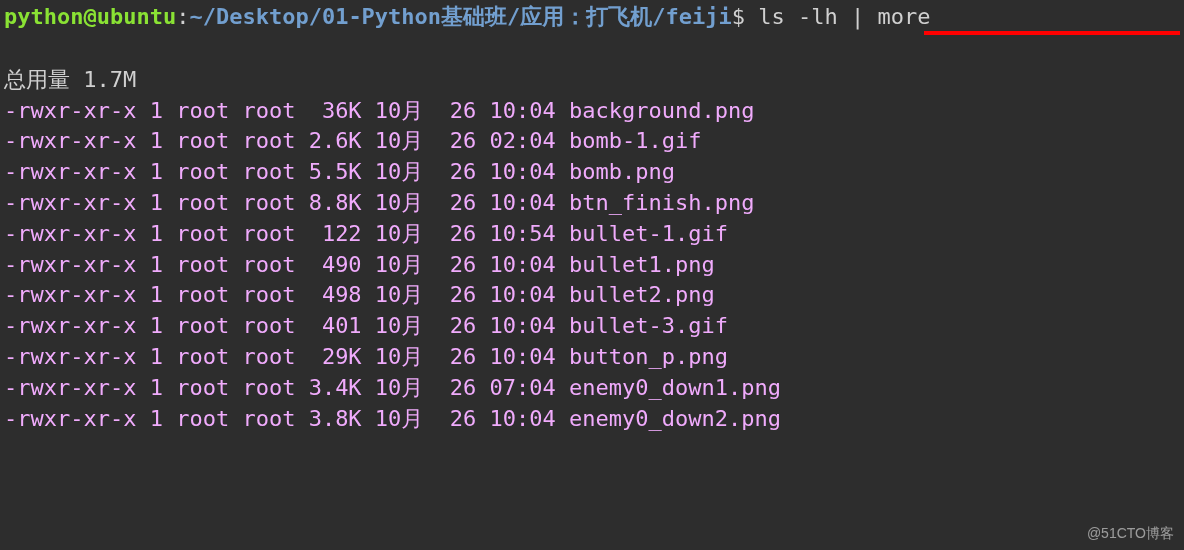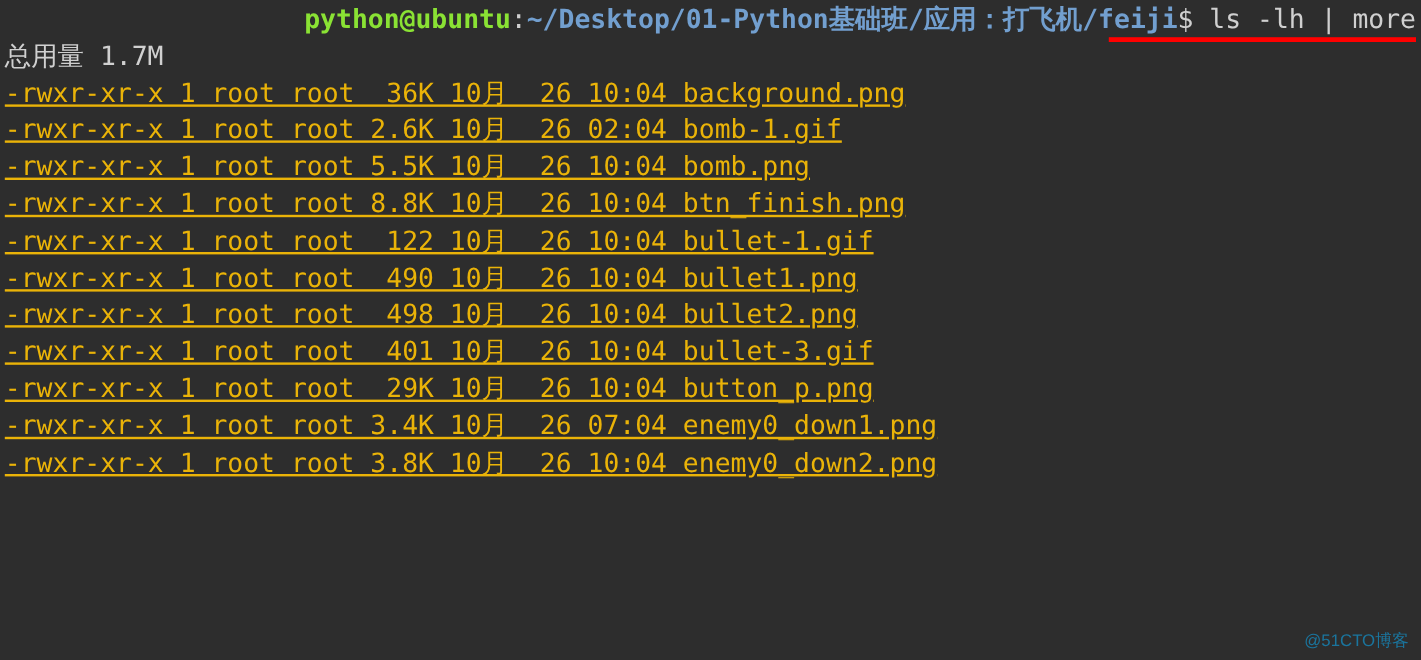"python@ubuntu:~/Desktop/01-Python基础班/应用：" .prompt-line { text-align: right -> none }
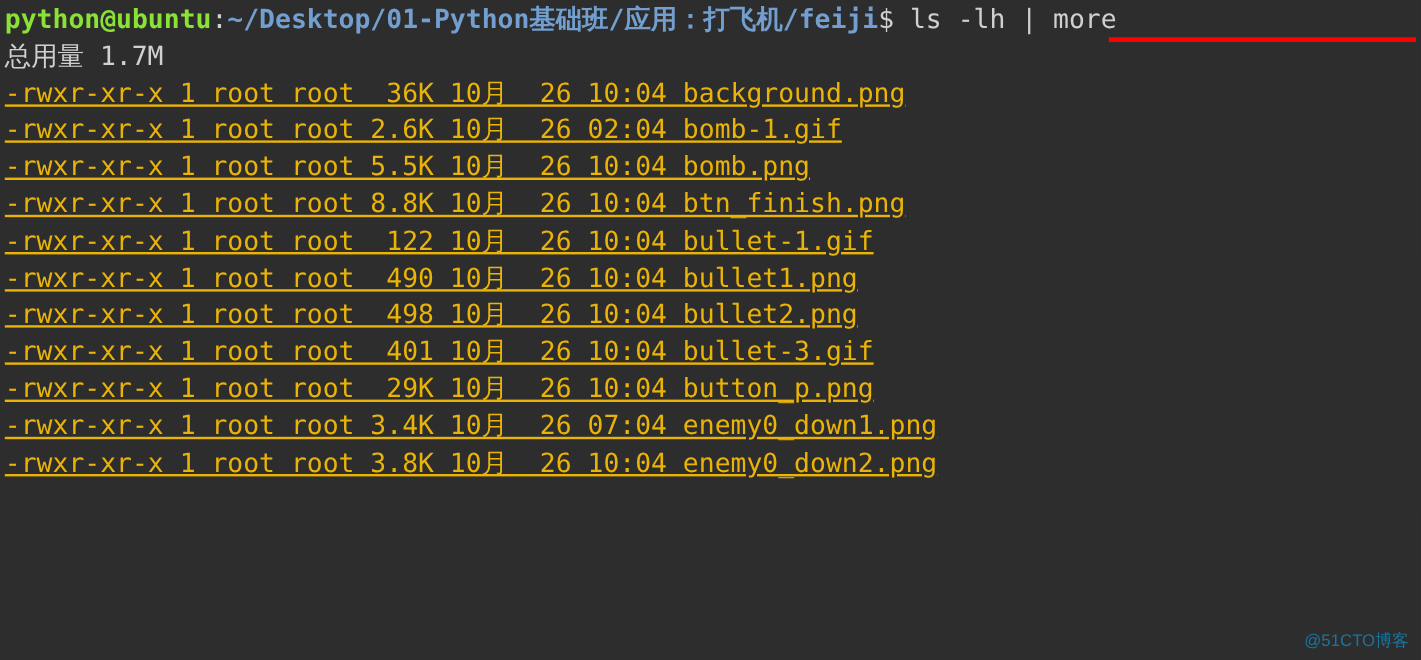"总用量 1.7M" .total-line { margin-top: none -> 32px }
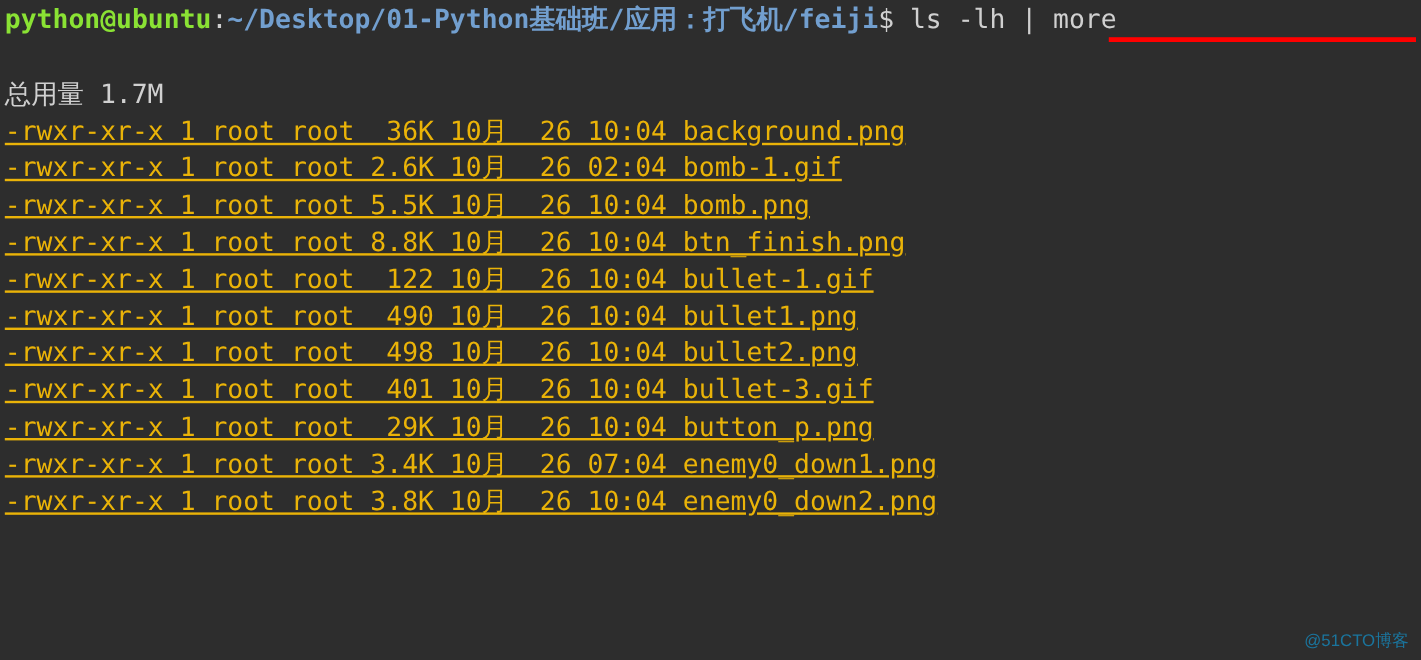"-rwxr-xr-x 1 root root 36K" .file-row { color: #eab308 -> #f0abfc; text-decoration: underline -> none }
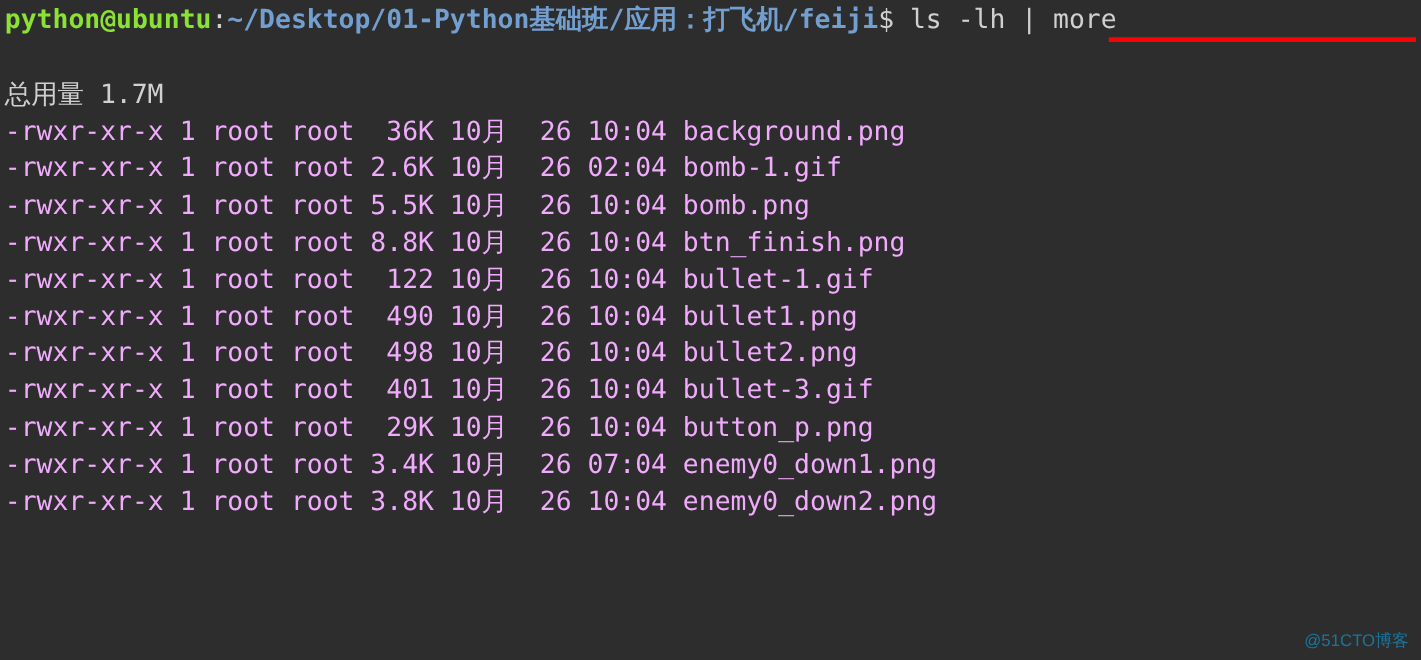"-rwxr-xr-x 1 root root 122" div.file-row { text: 10:04 -> 10:54 }
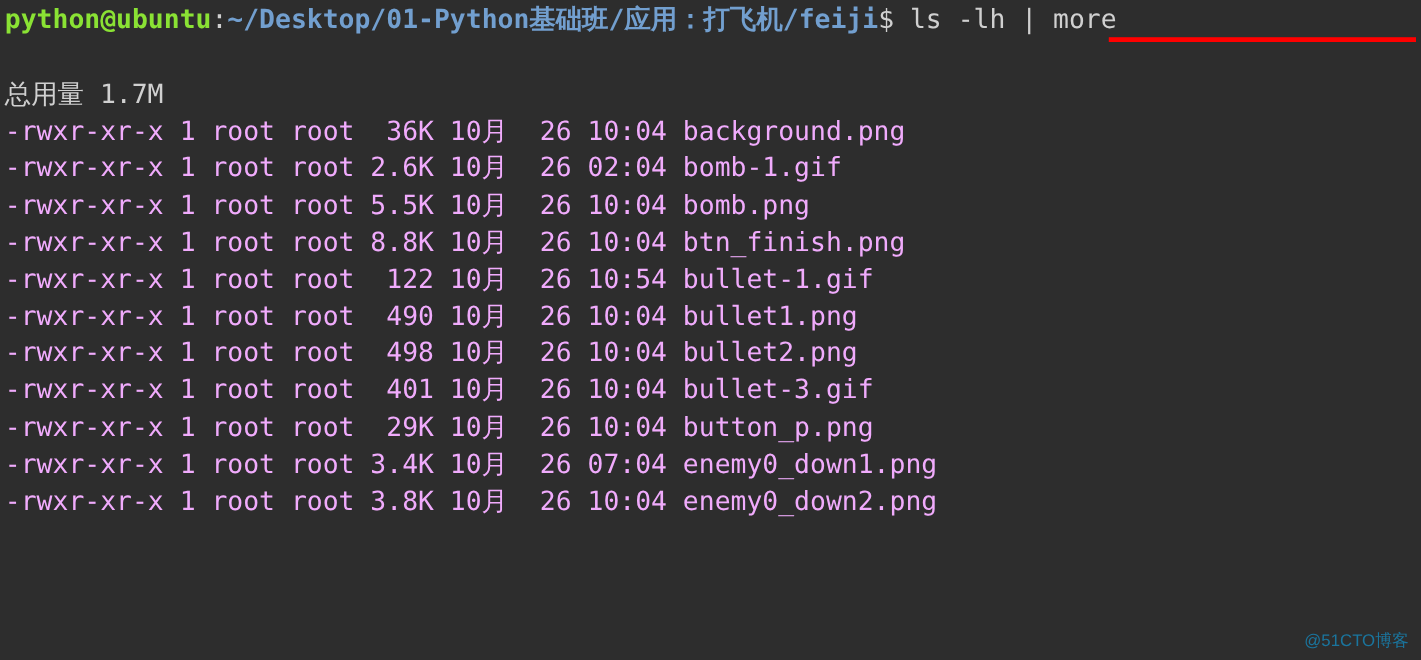"@51CTO博客" .watermark { color: #0ea5e9 -> #e5e5e5 }
